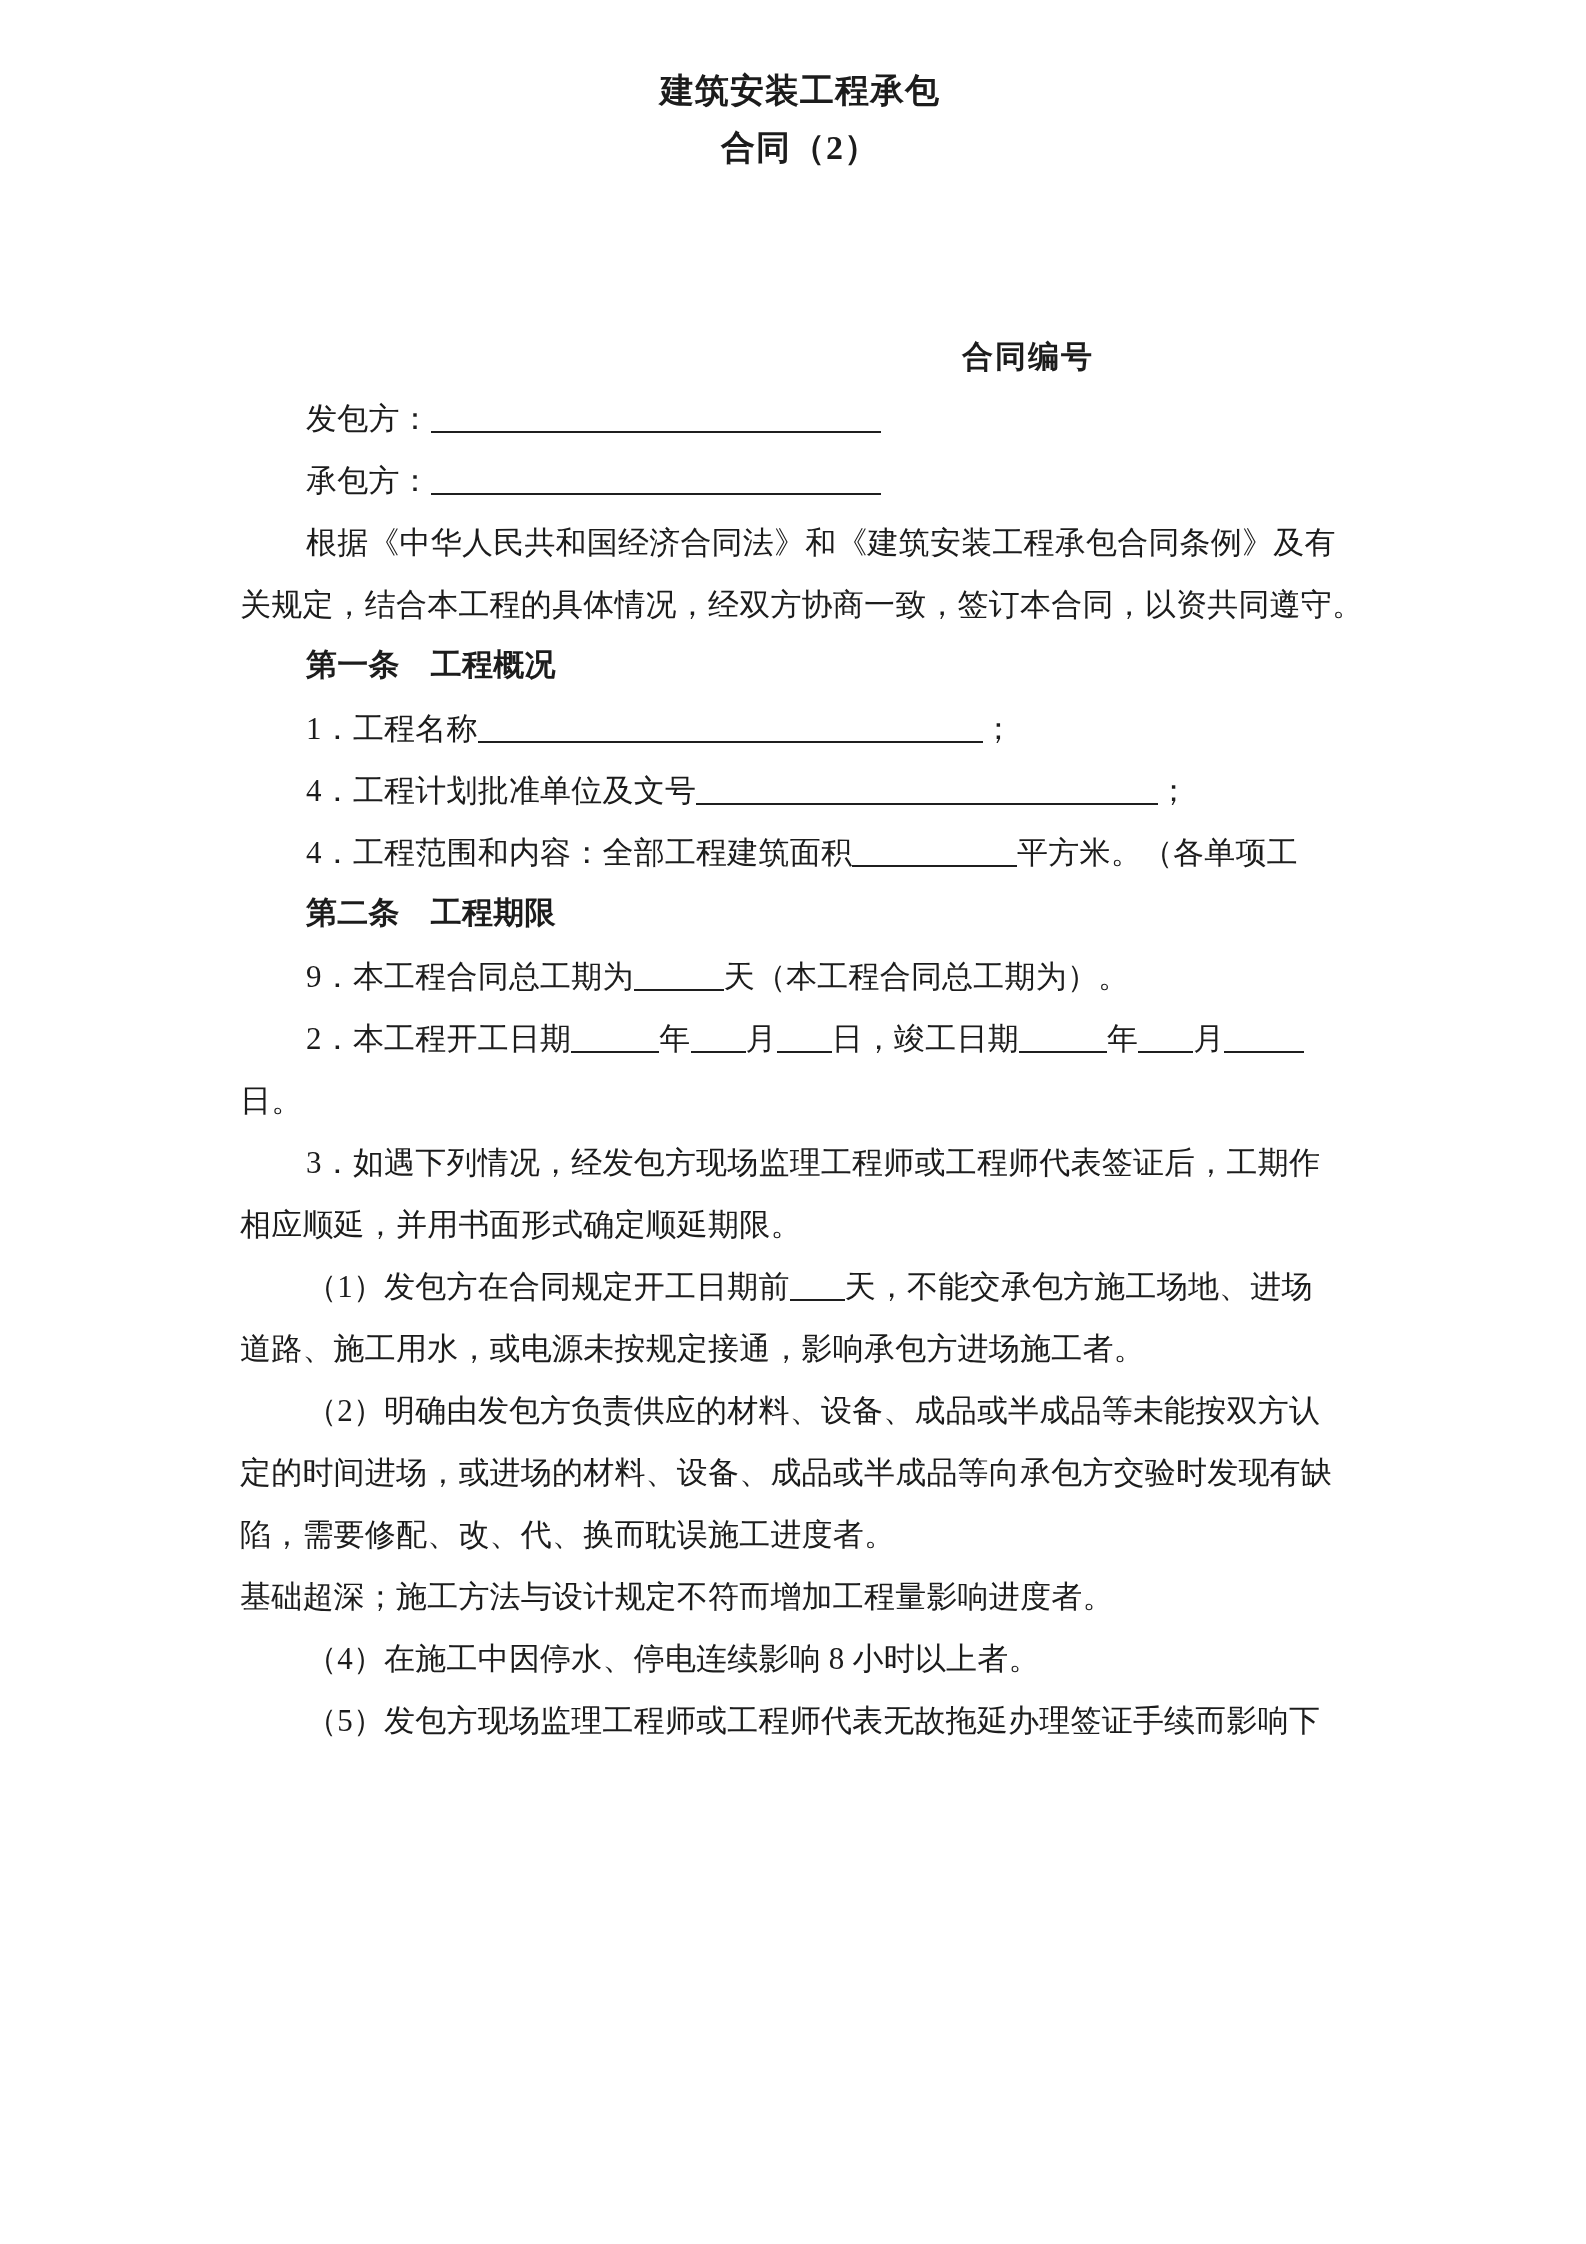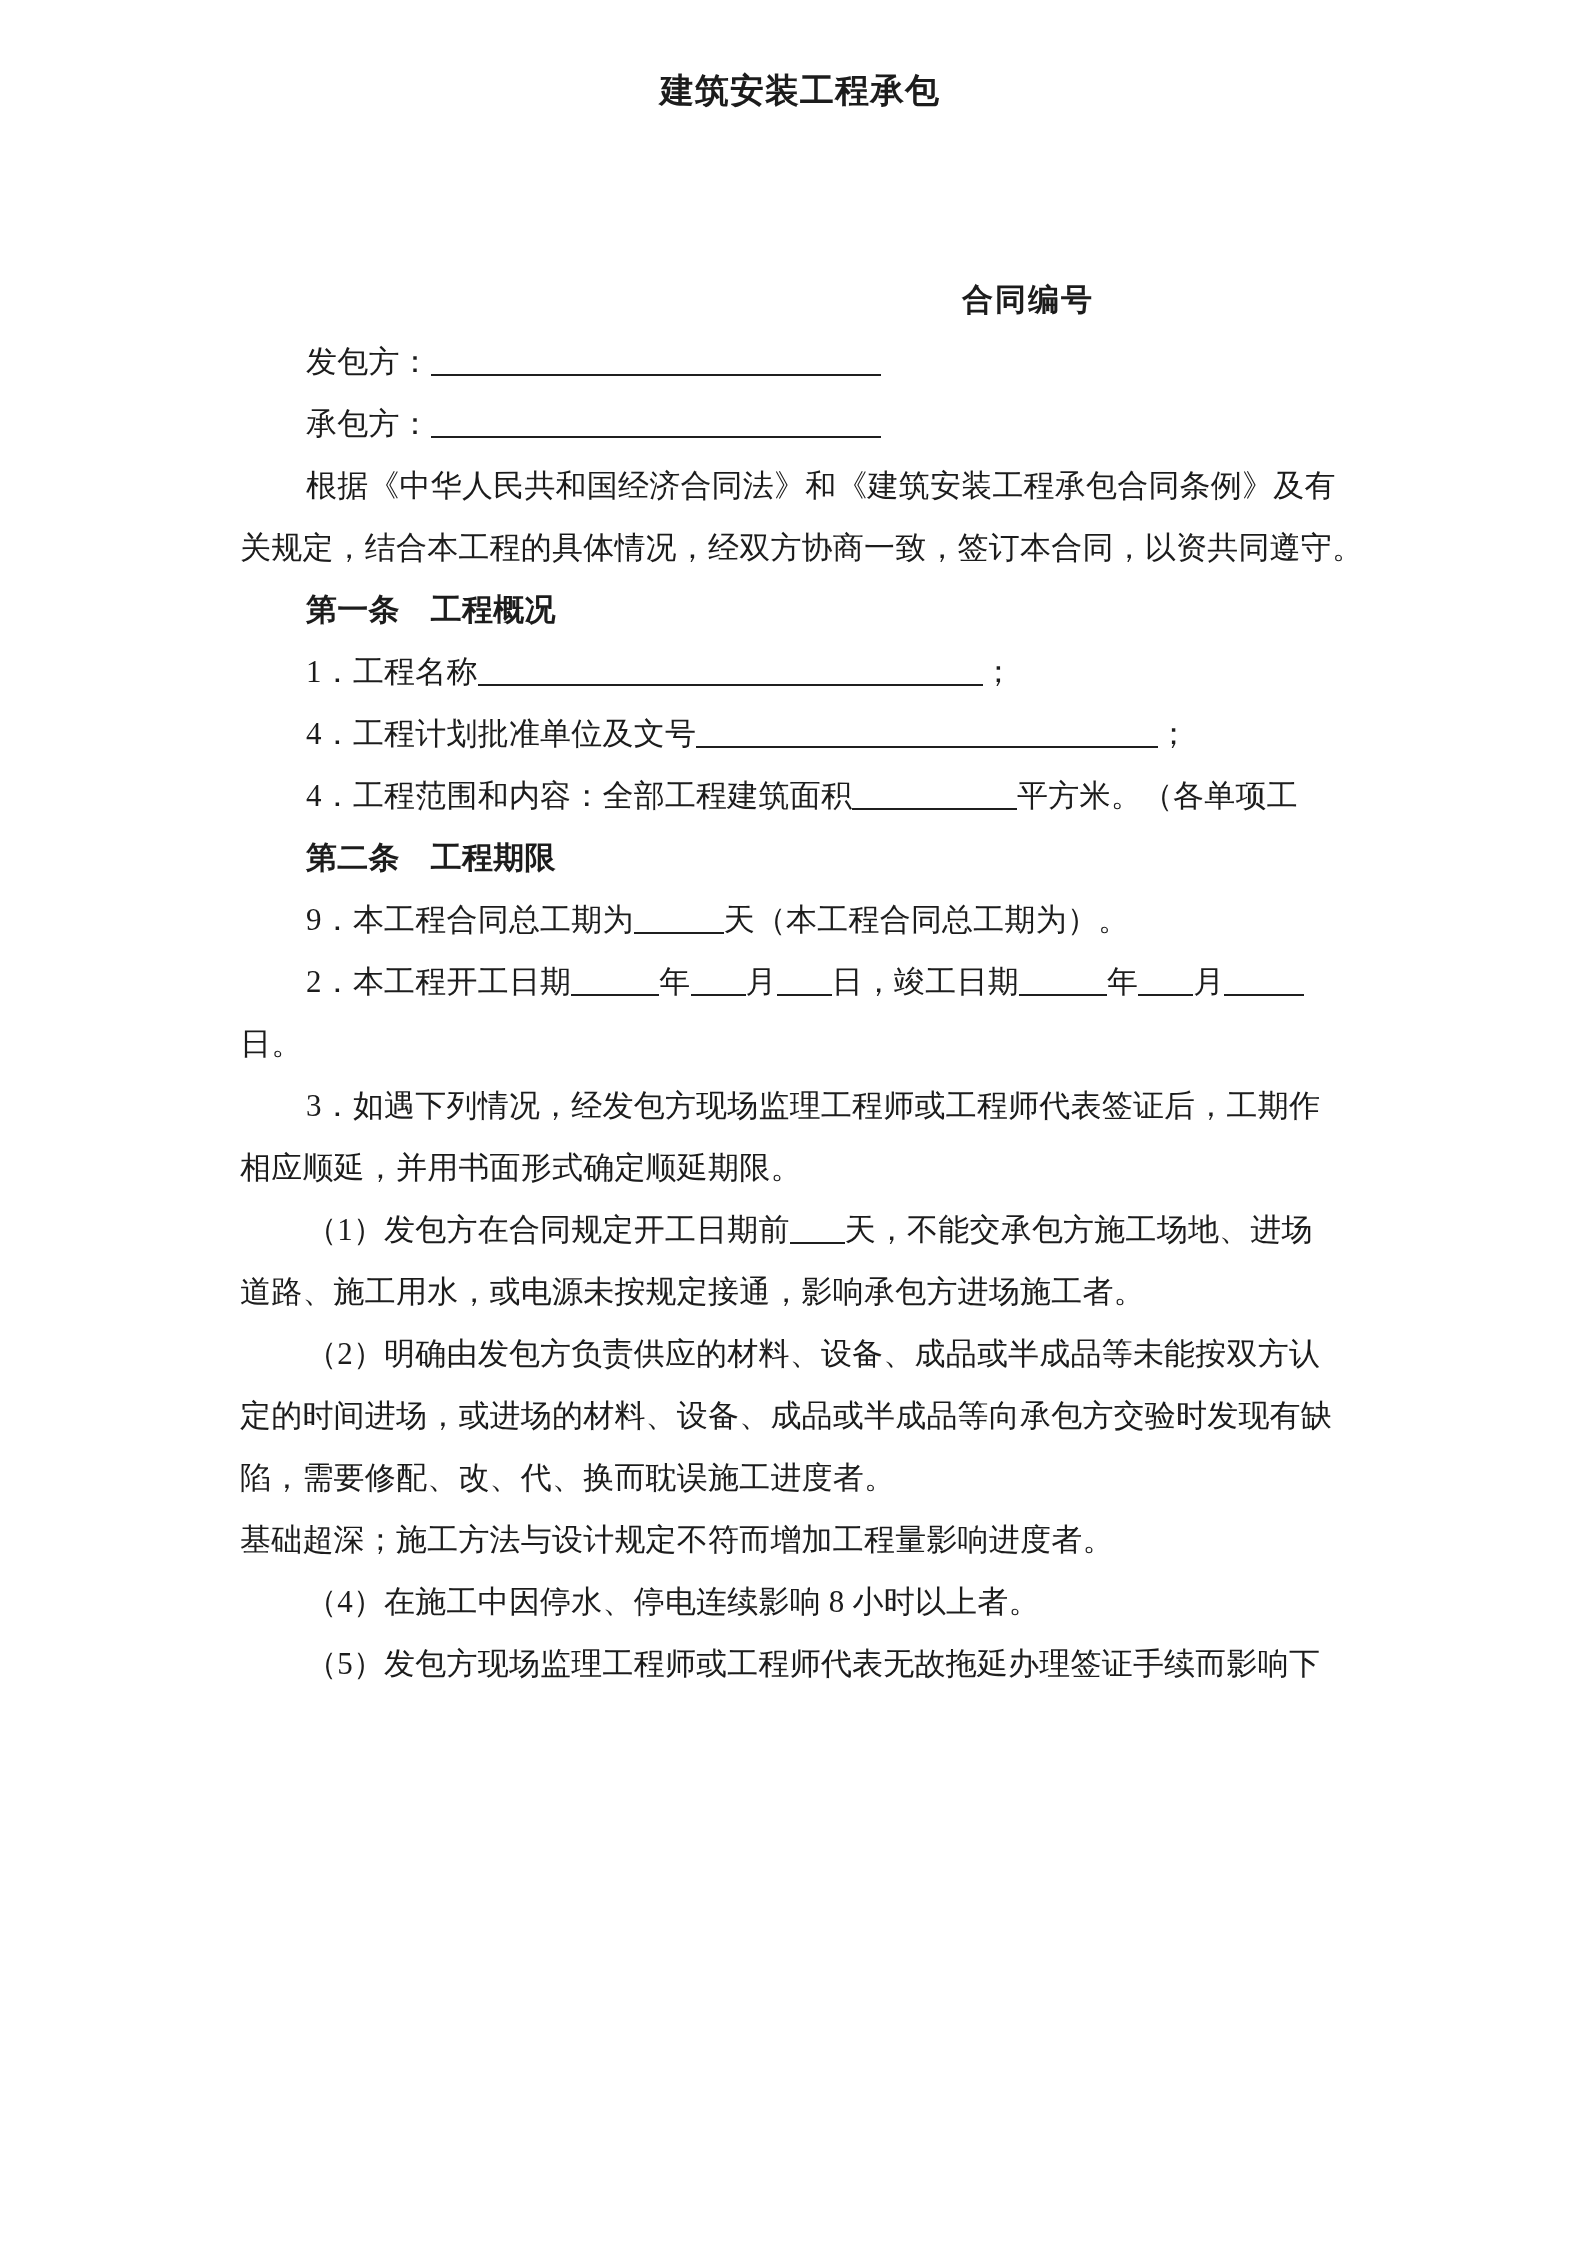"合同（2）" div.t-line { html: none -> <div><span>合同（2）</span></div> }
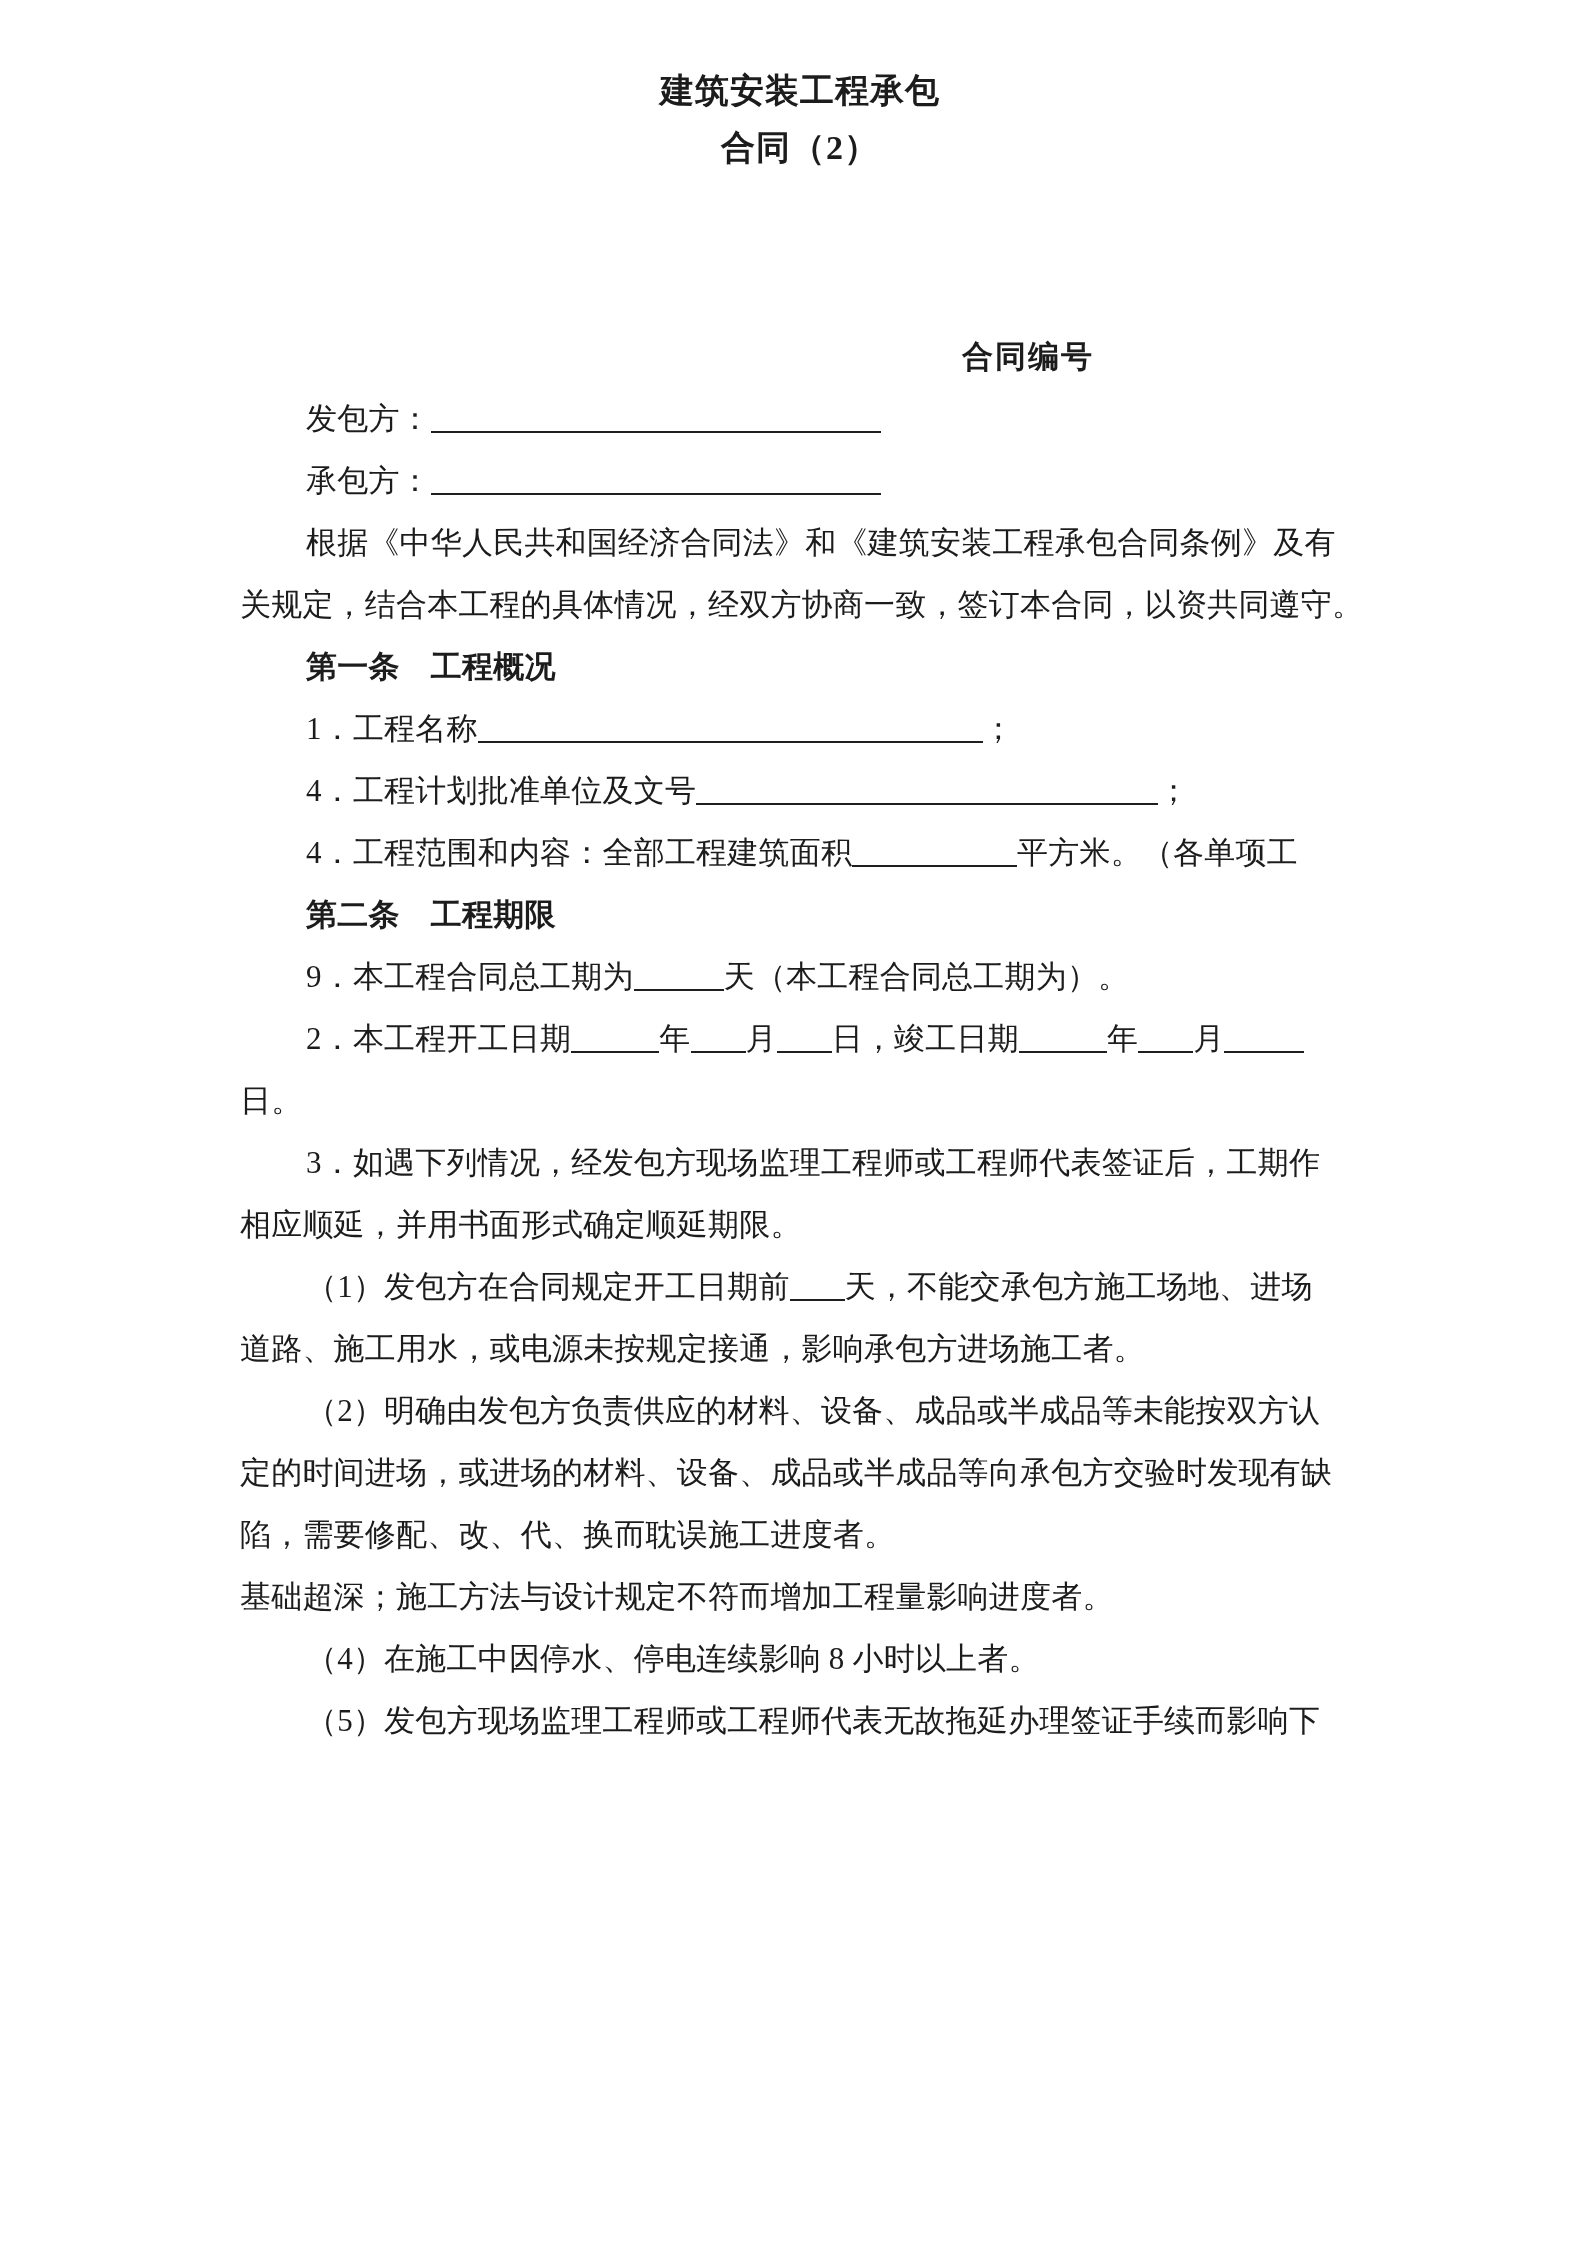"第一条 工程概况" .bold { font-family: none -> Liberation Mono, monospace }
